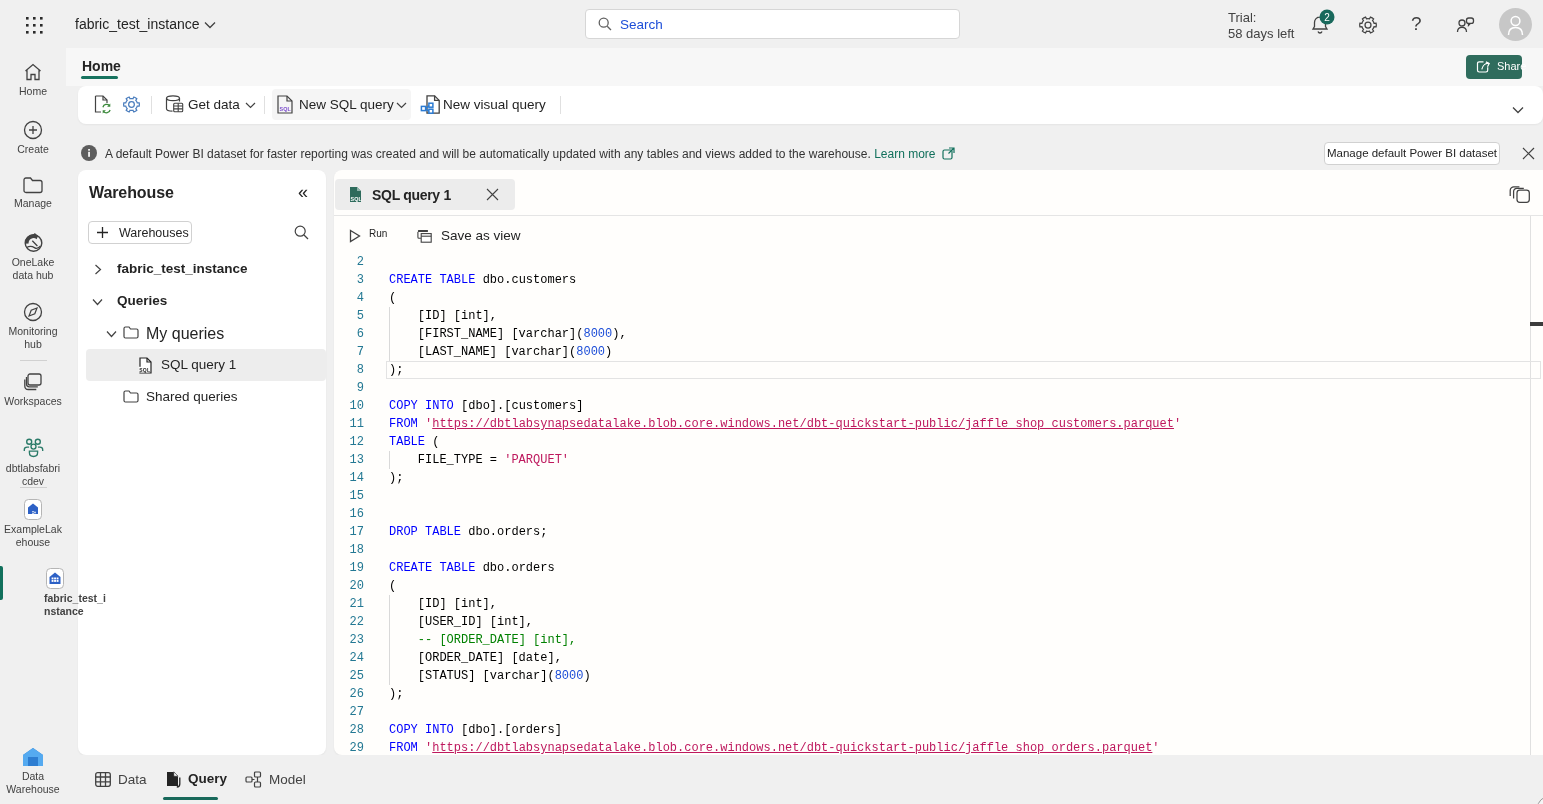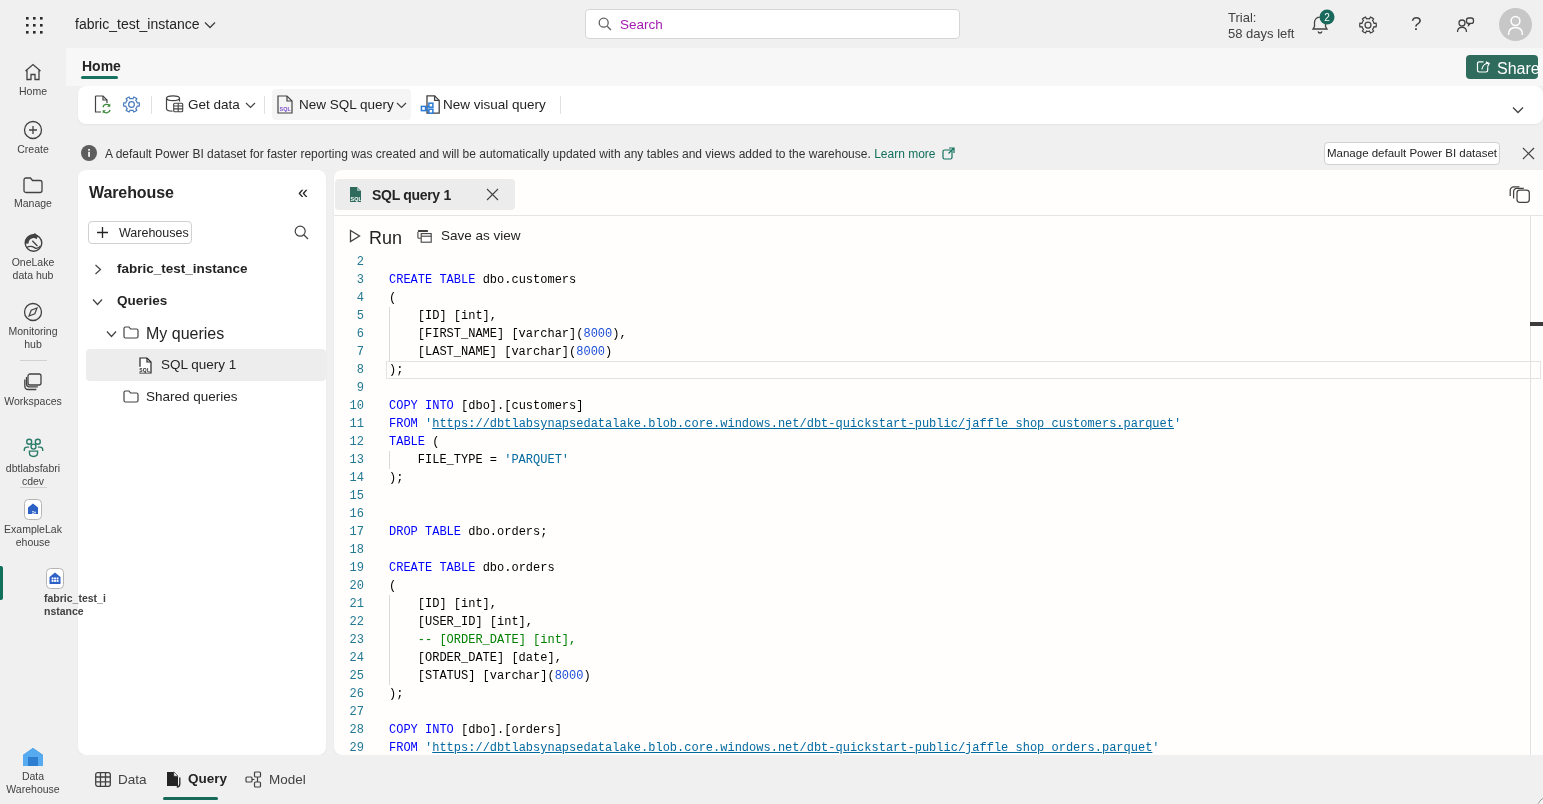"Search" div.abs { color: #a21caf -> #1d4ed8 }
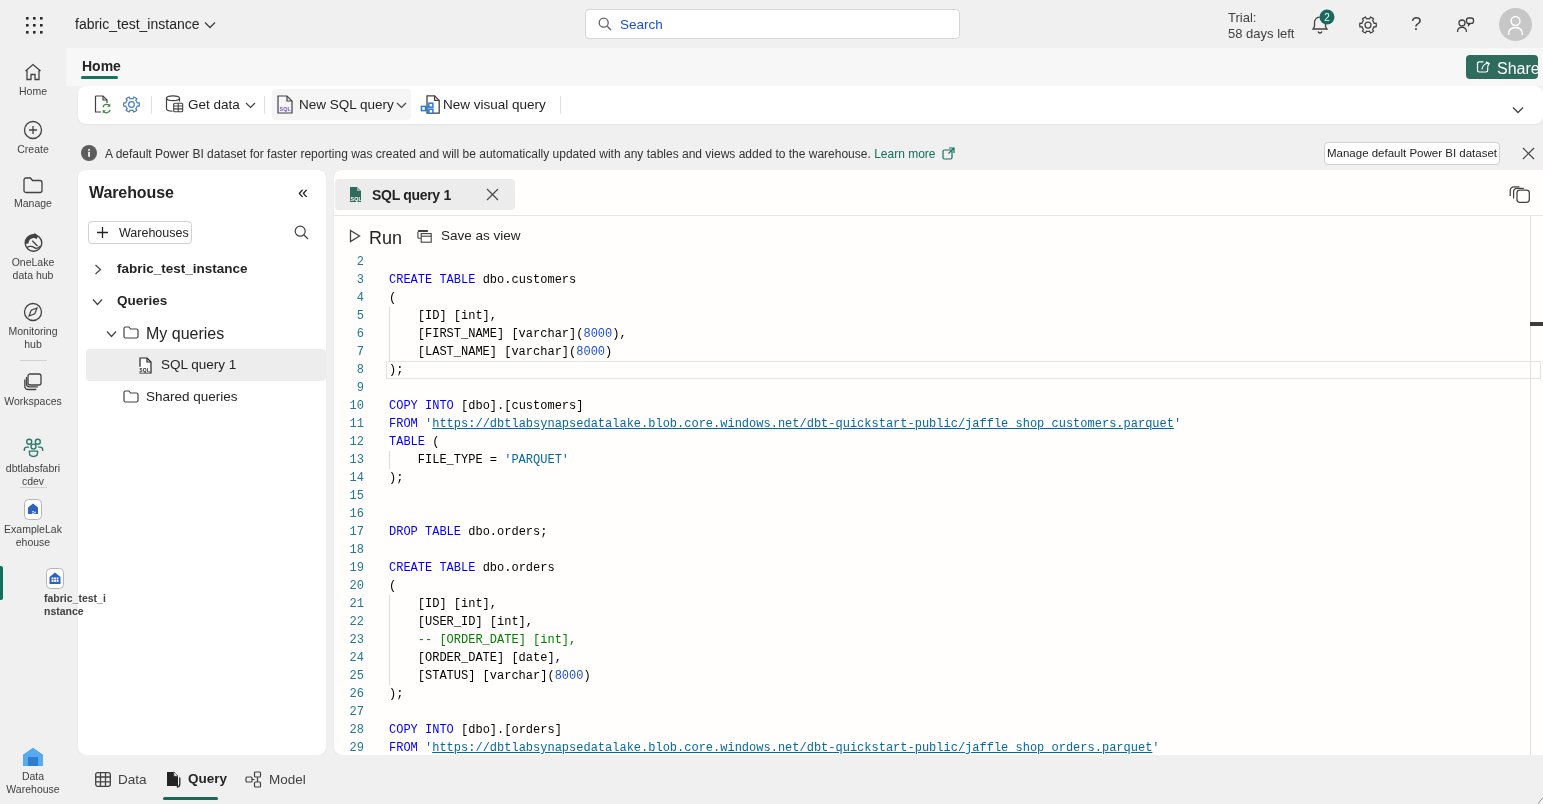"Share" div.abs { font-size: 16px -> 11px; width: 72px -> 56px }
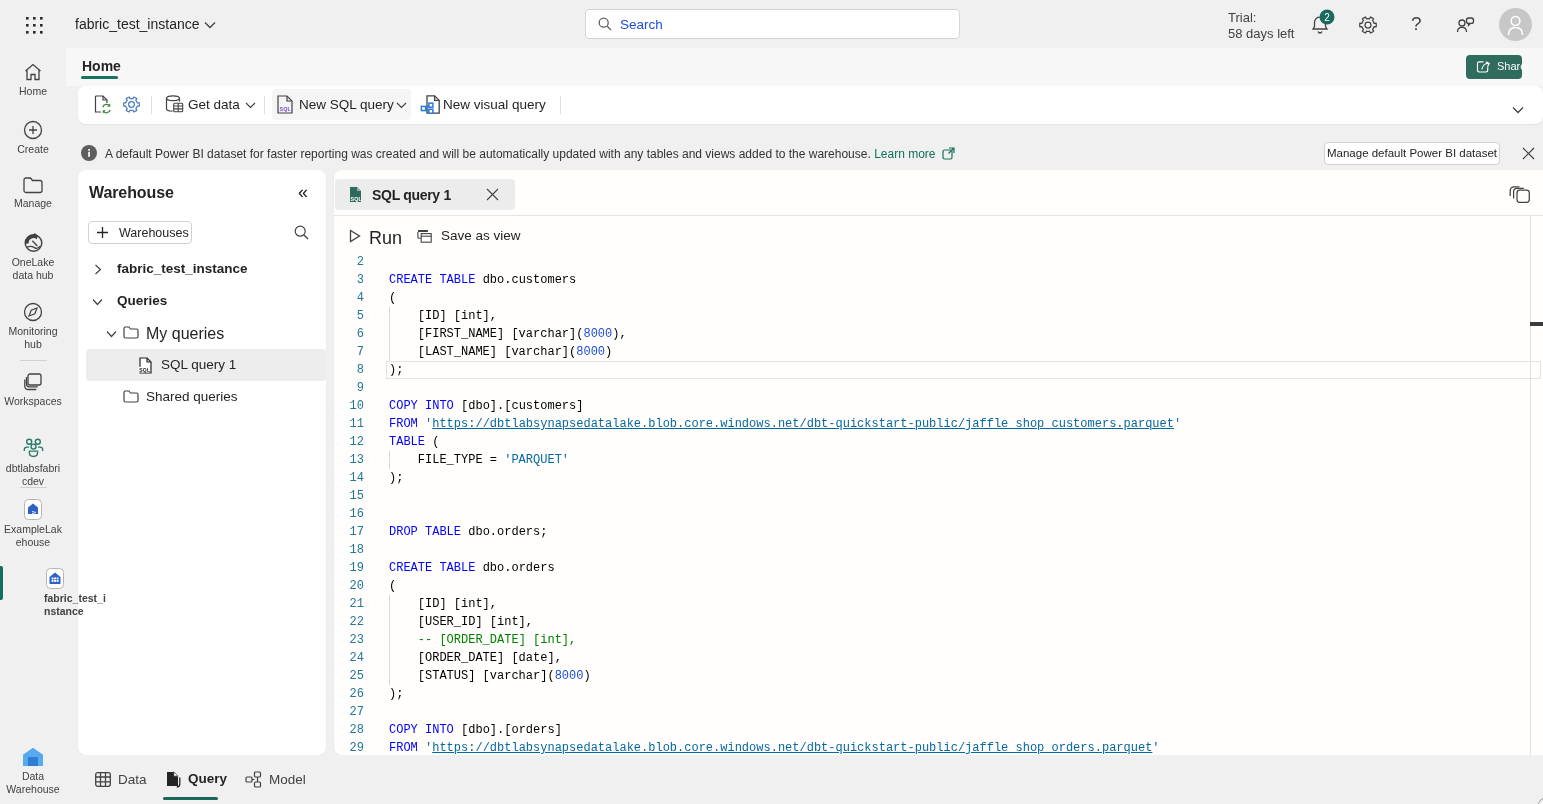"Run" div.abs { font-size: 18px -> 10px }
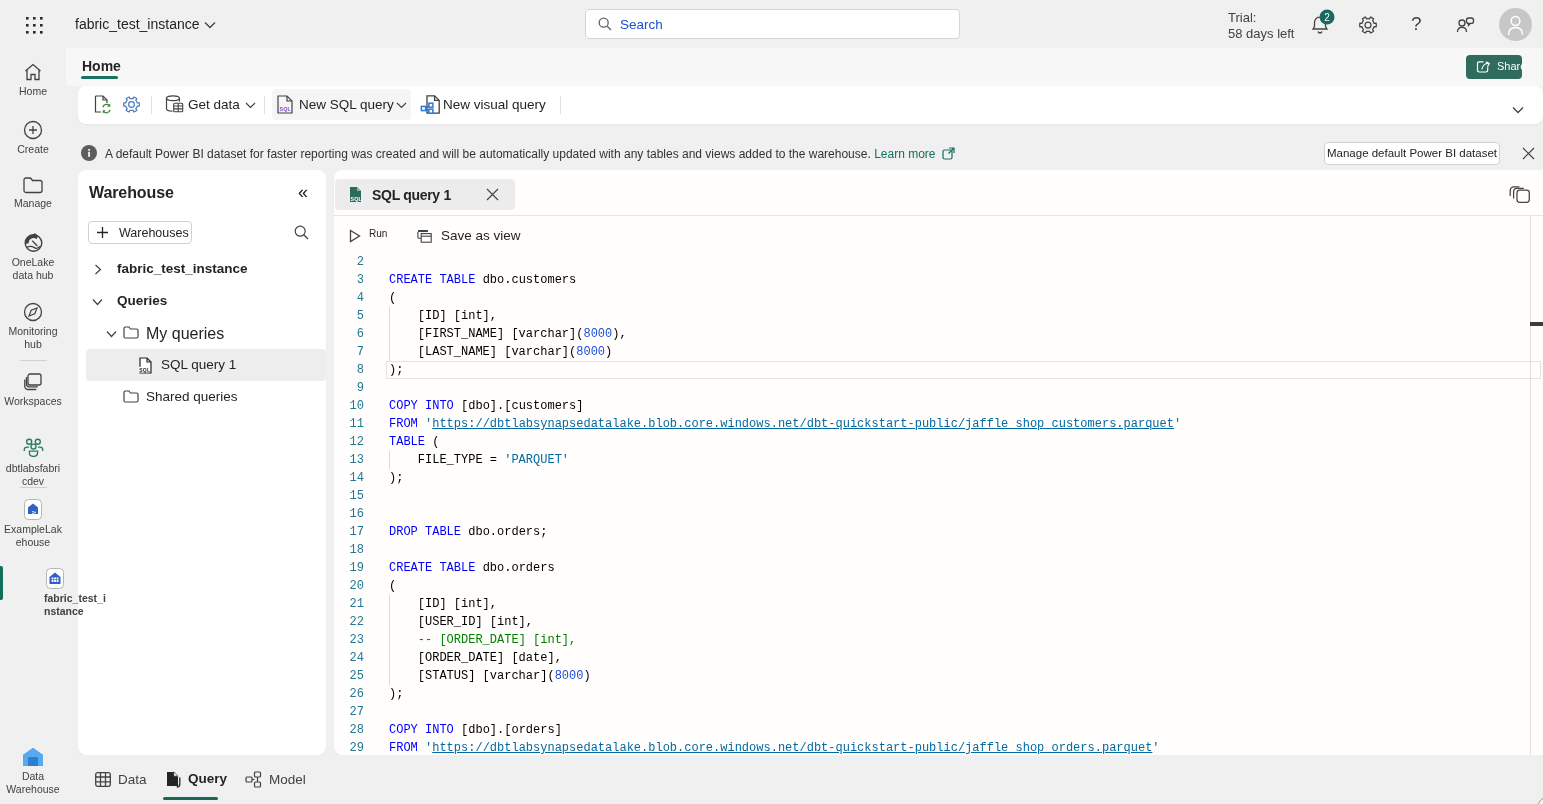"'https://dbtlabsynapsedatalake.blob.core" .str { color: #0369a1 -> #be185d }
